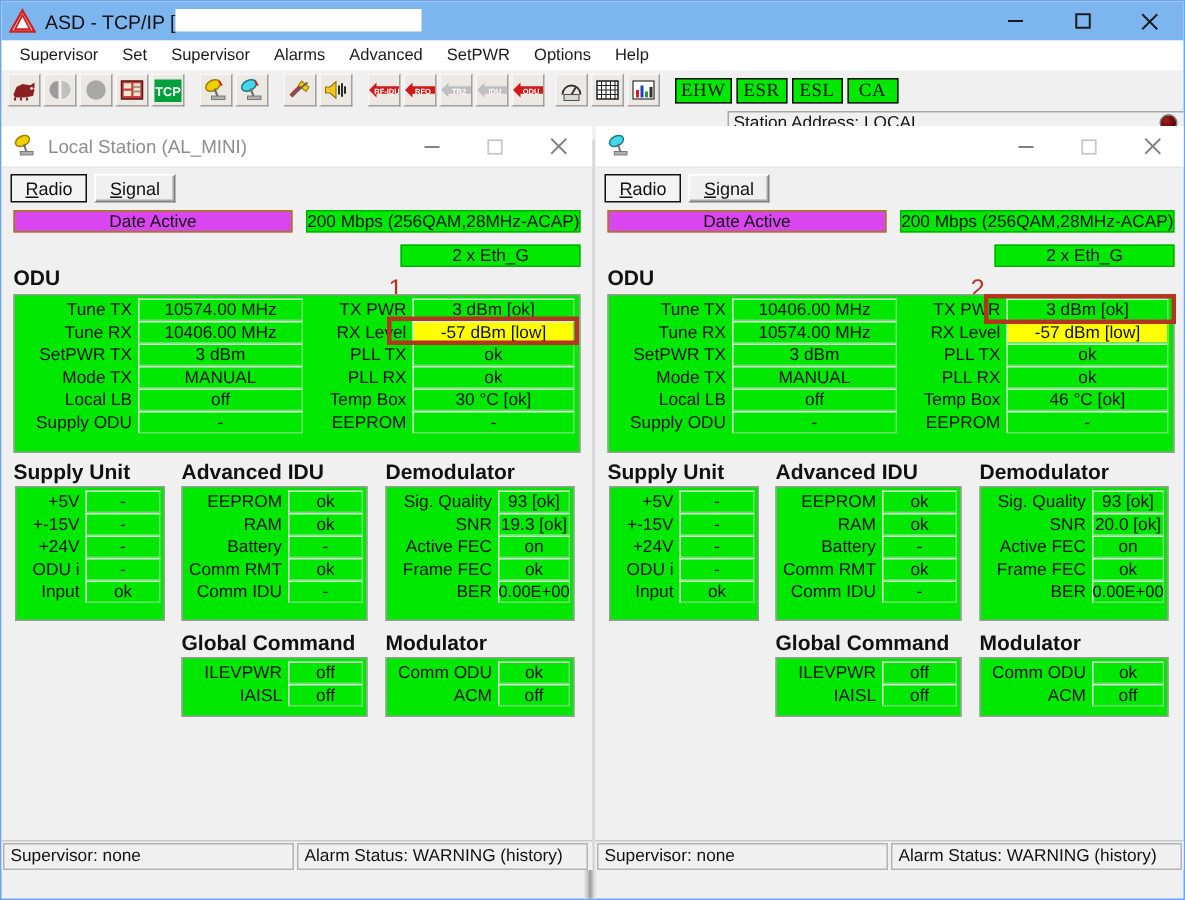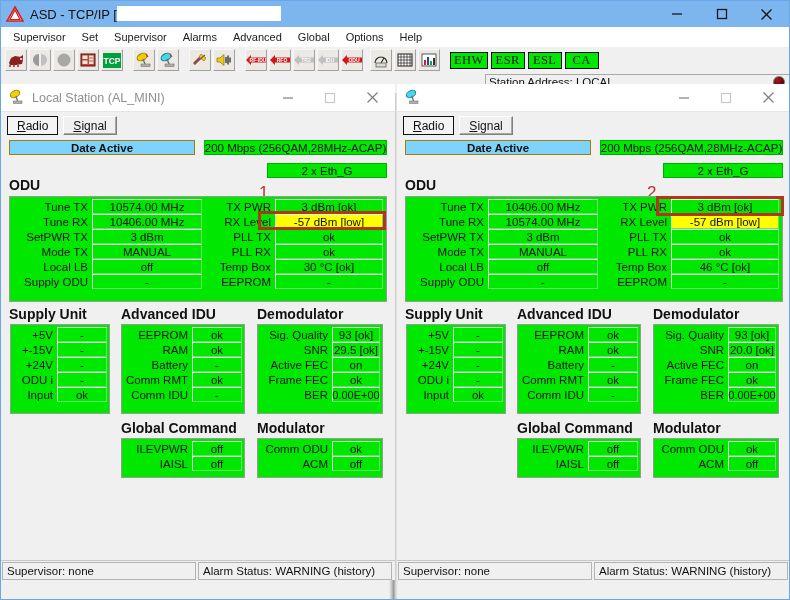"Global" div.menu-item { text: Global -> SetPWR }
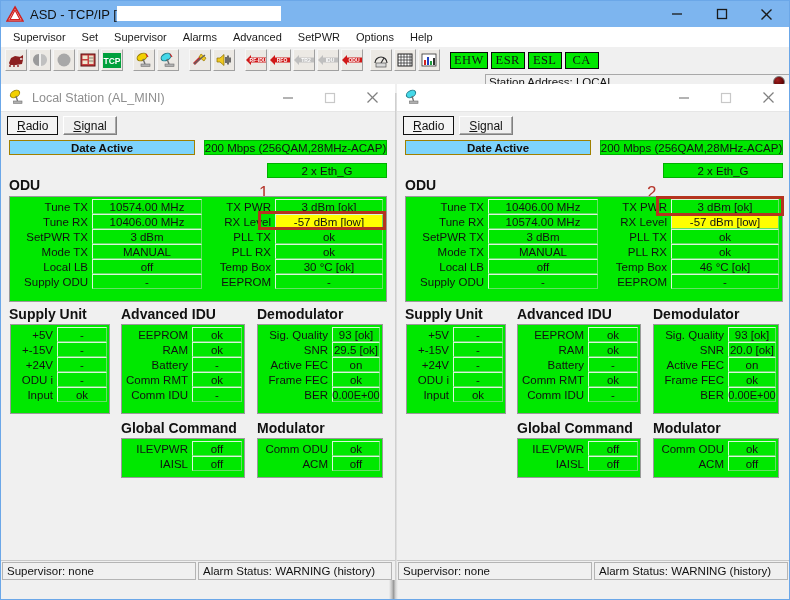"Date Active" .bar-yellow { background: #7dd3fc -> #d946ef; font-weight: bold -> none }
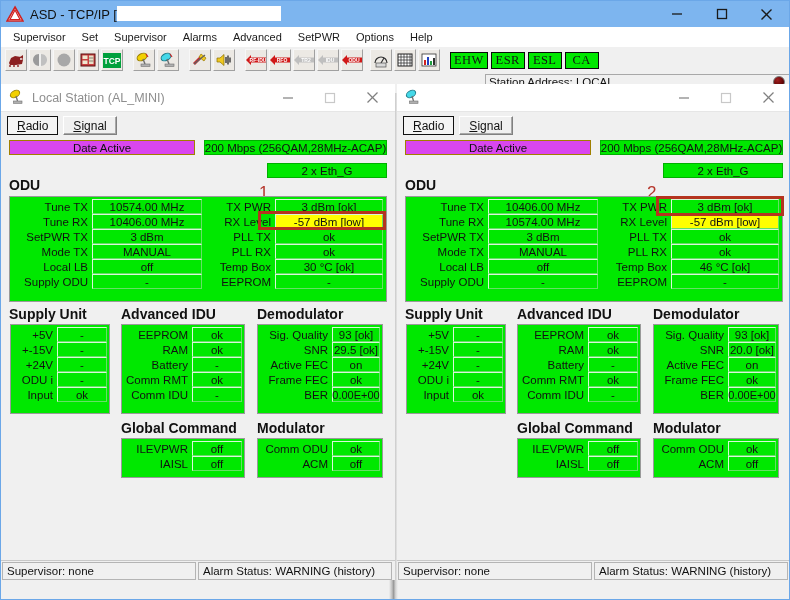"29.5 [ok]" div.gval { text: 29.5 -> 19.3 }
